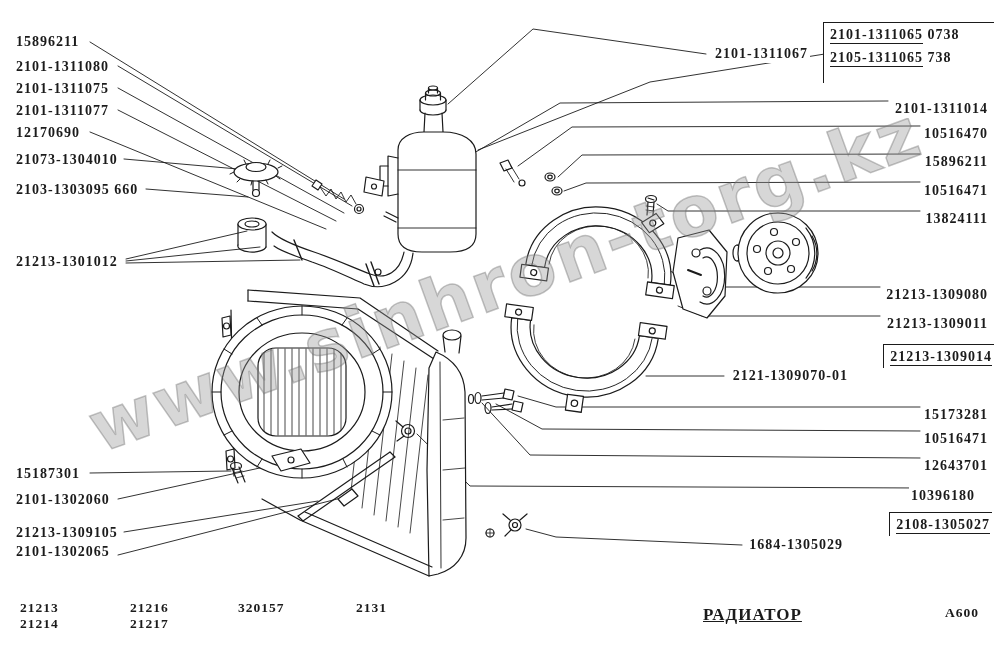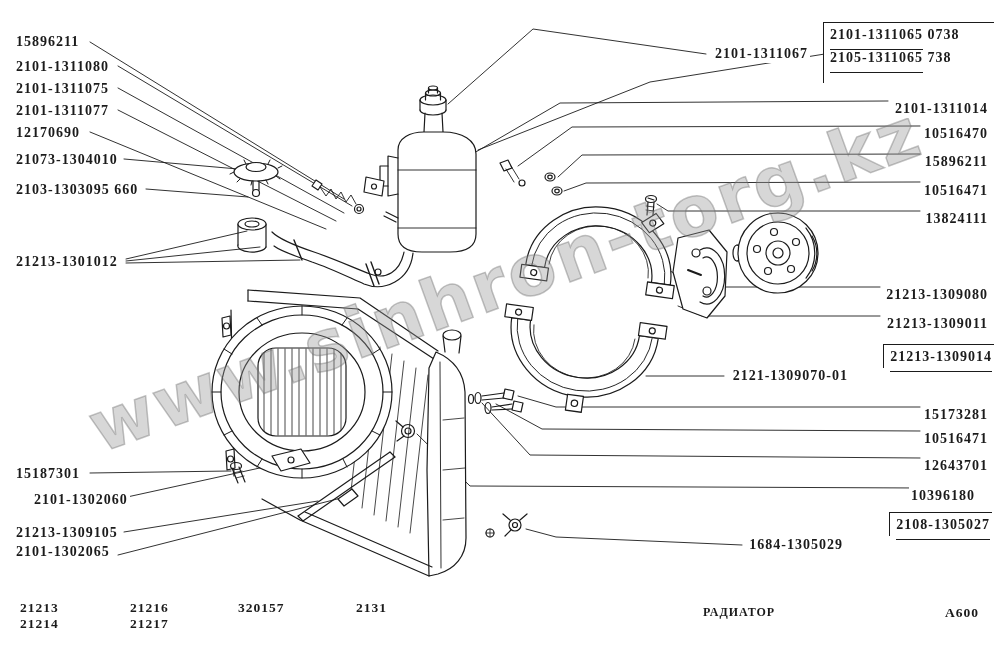"2101-1311065" .u { padding-bottom: 7px -> 1px }
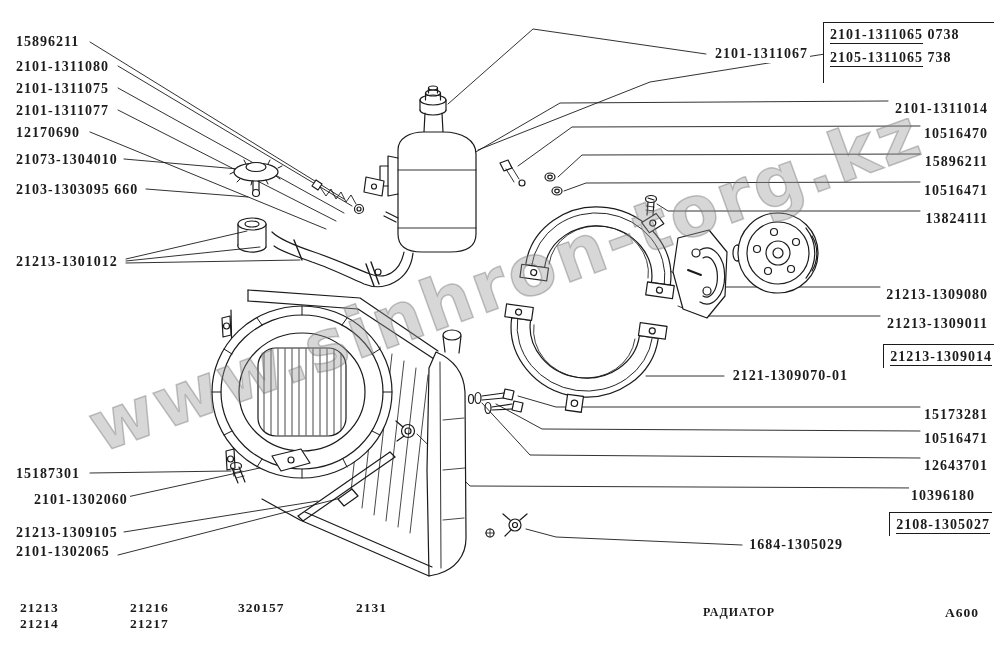"2101-1302060" div.lbl { left: 32px -> 14px }
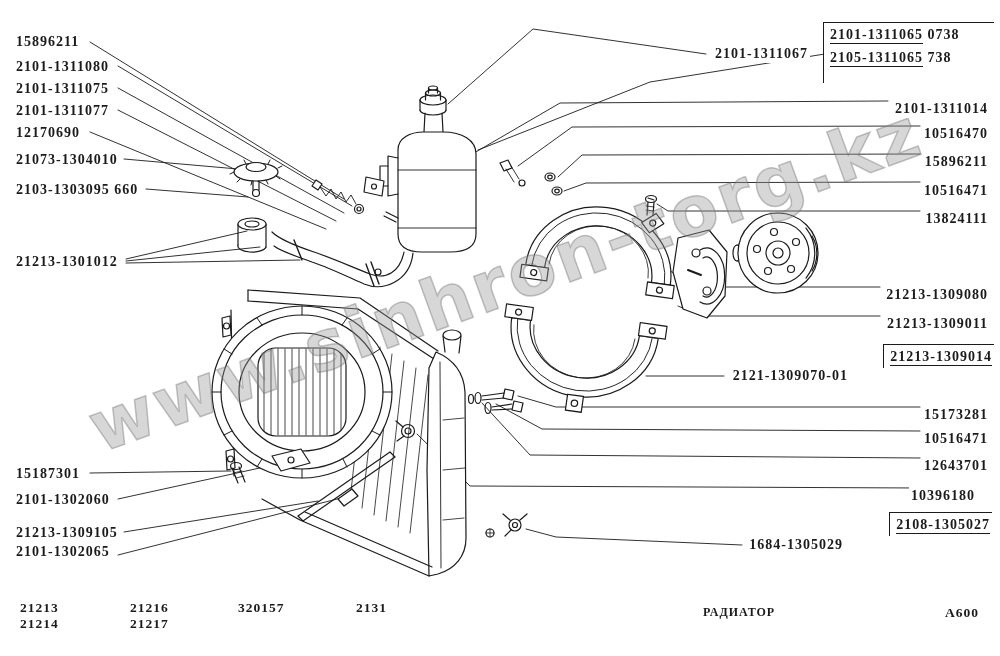"РАДИАТОР" .foot-title { font-size: 12px -> 17px; text-decoration: none -> underline }
